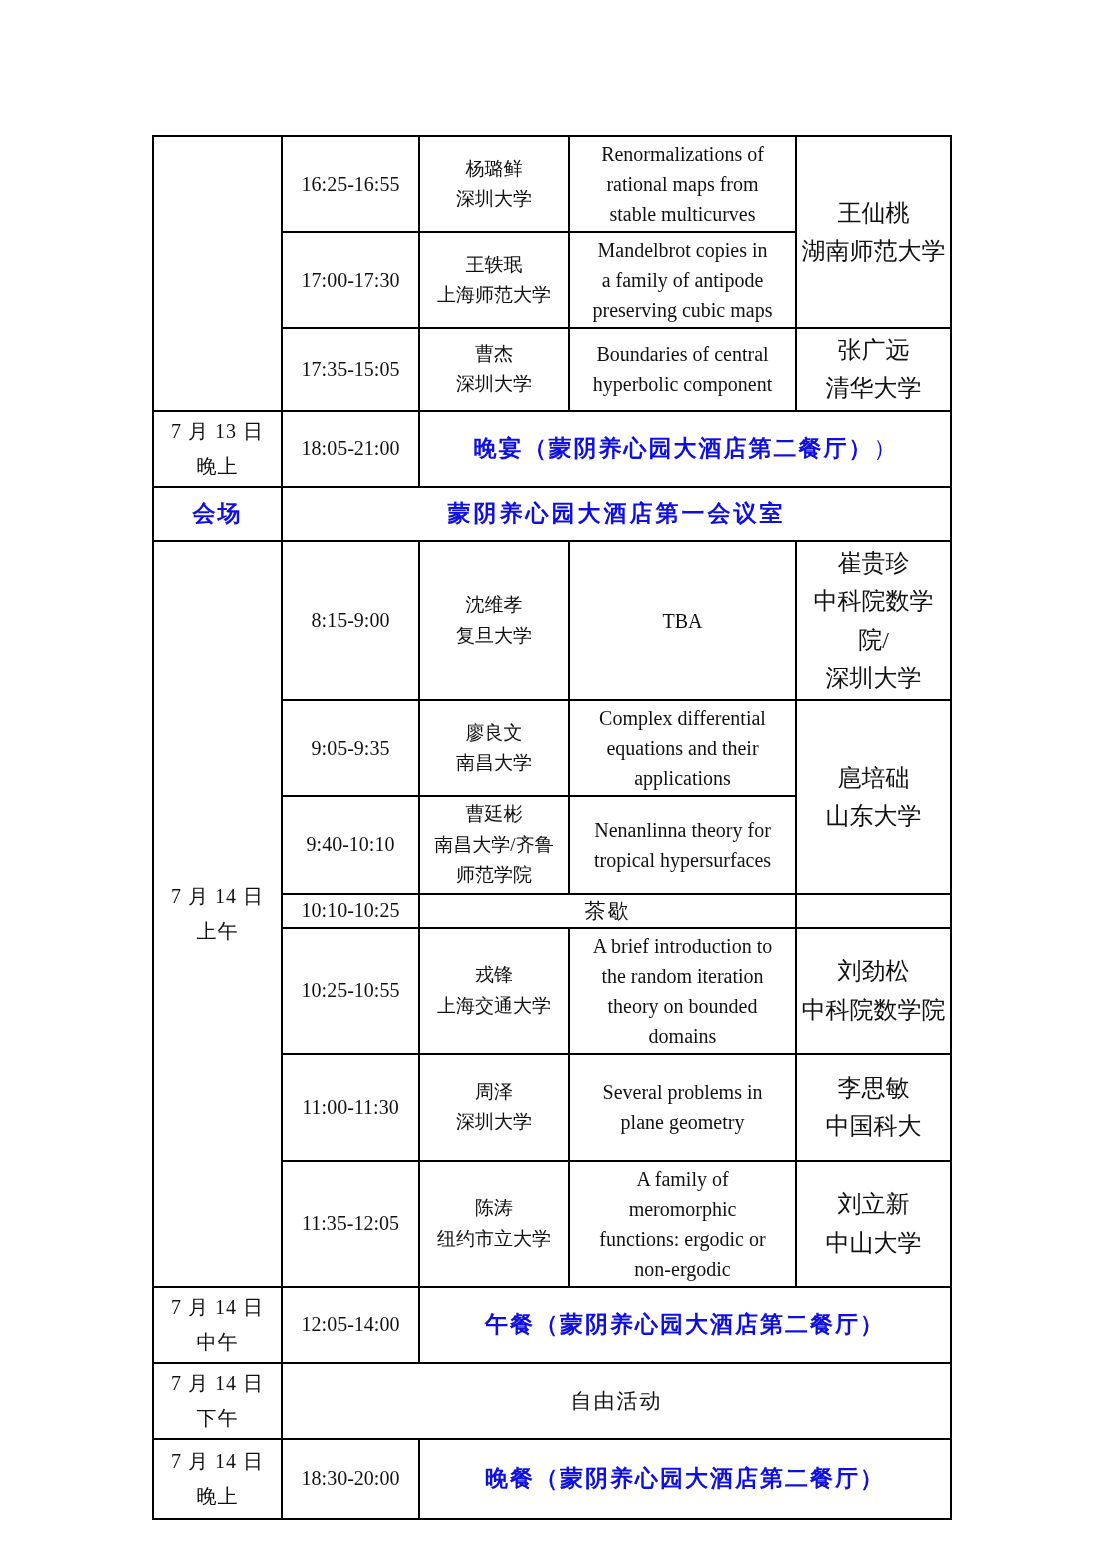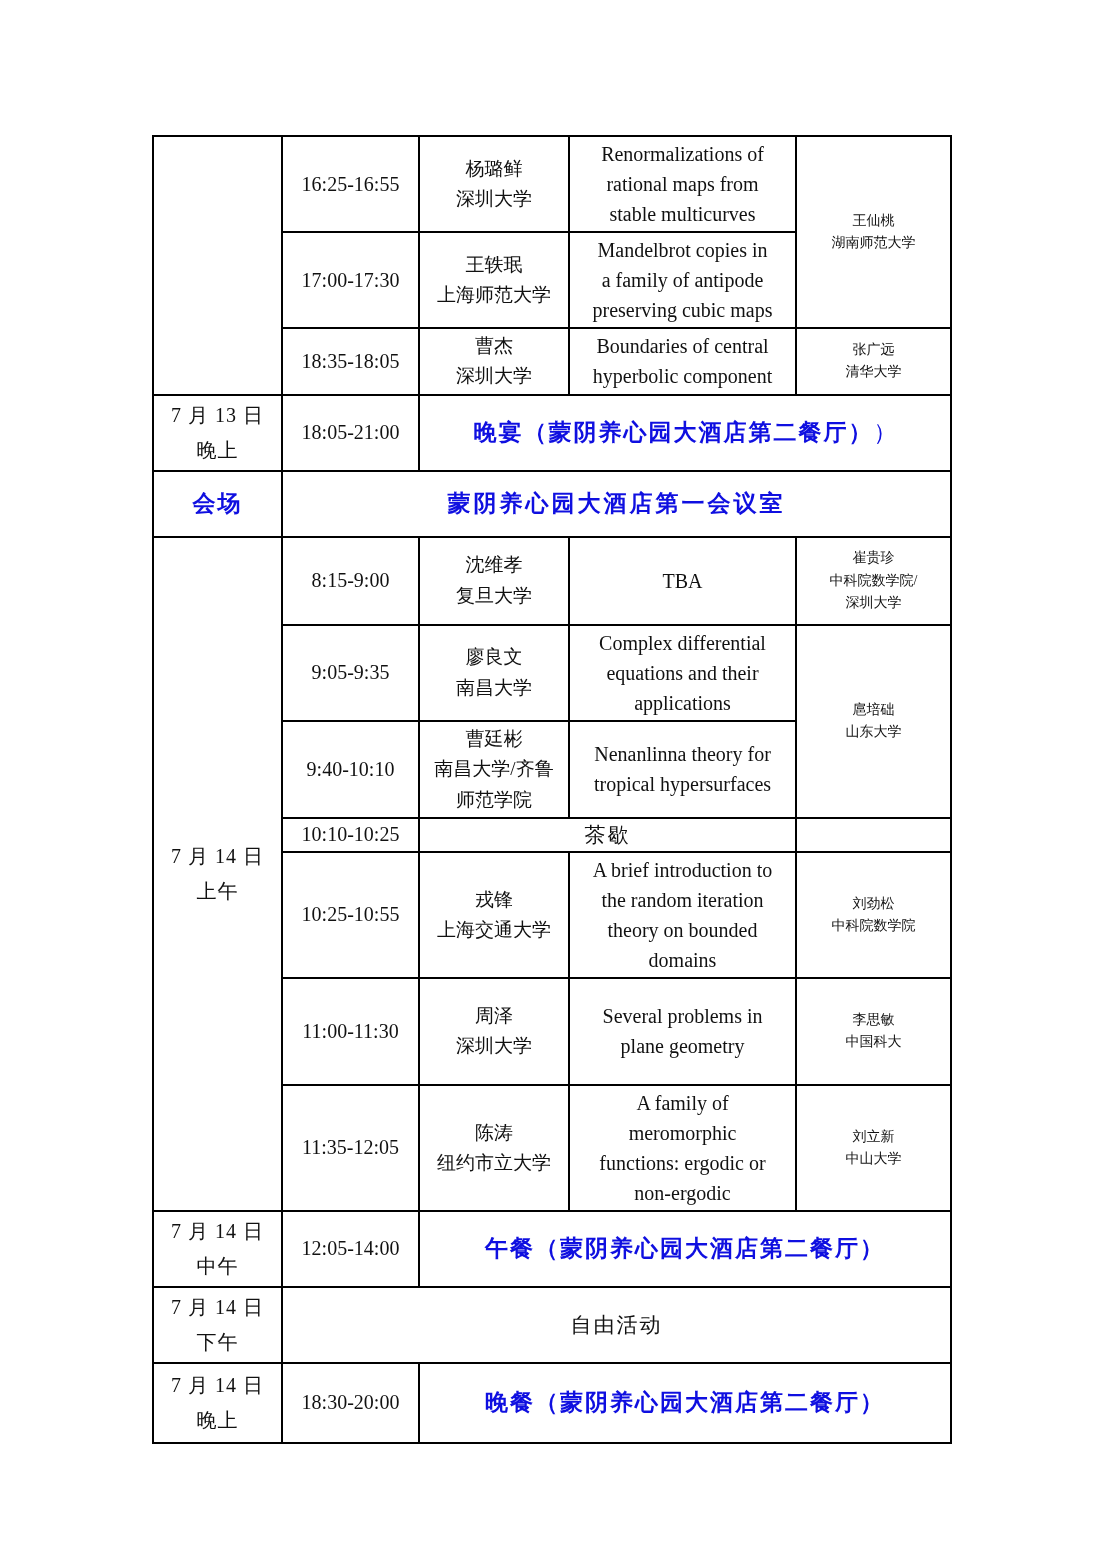"王仙桃" td.chair { font-size: 14px -> 24px }
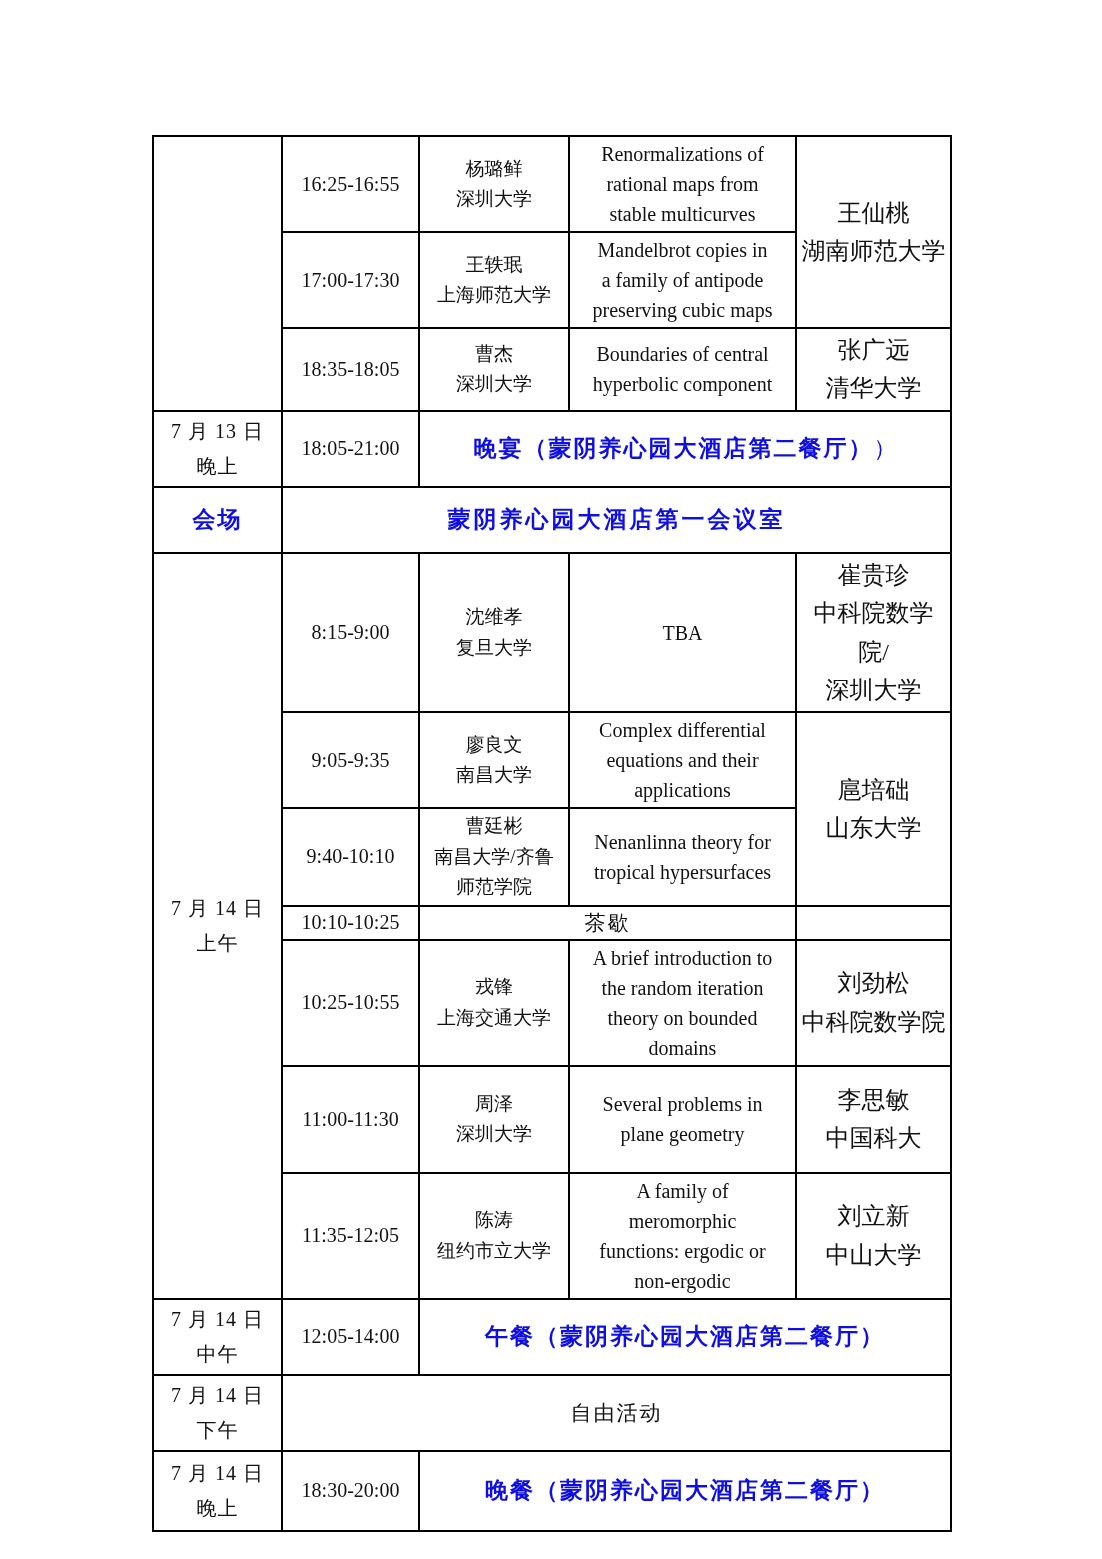"18:35-18:05" td.time { text: 18:35-18:05 -> 17:35-15:05 }
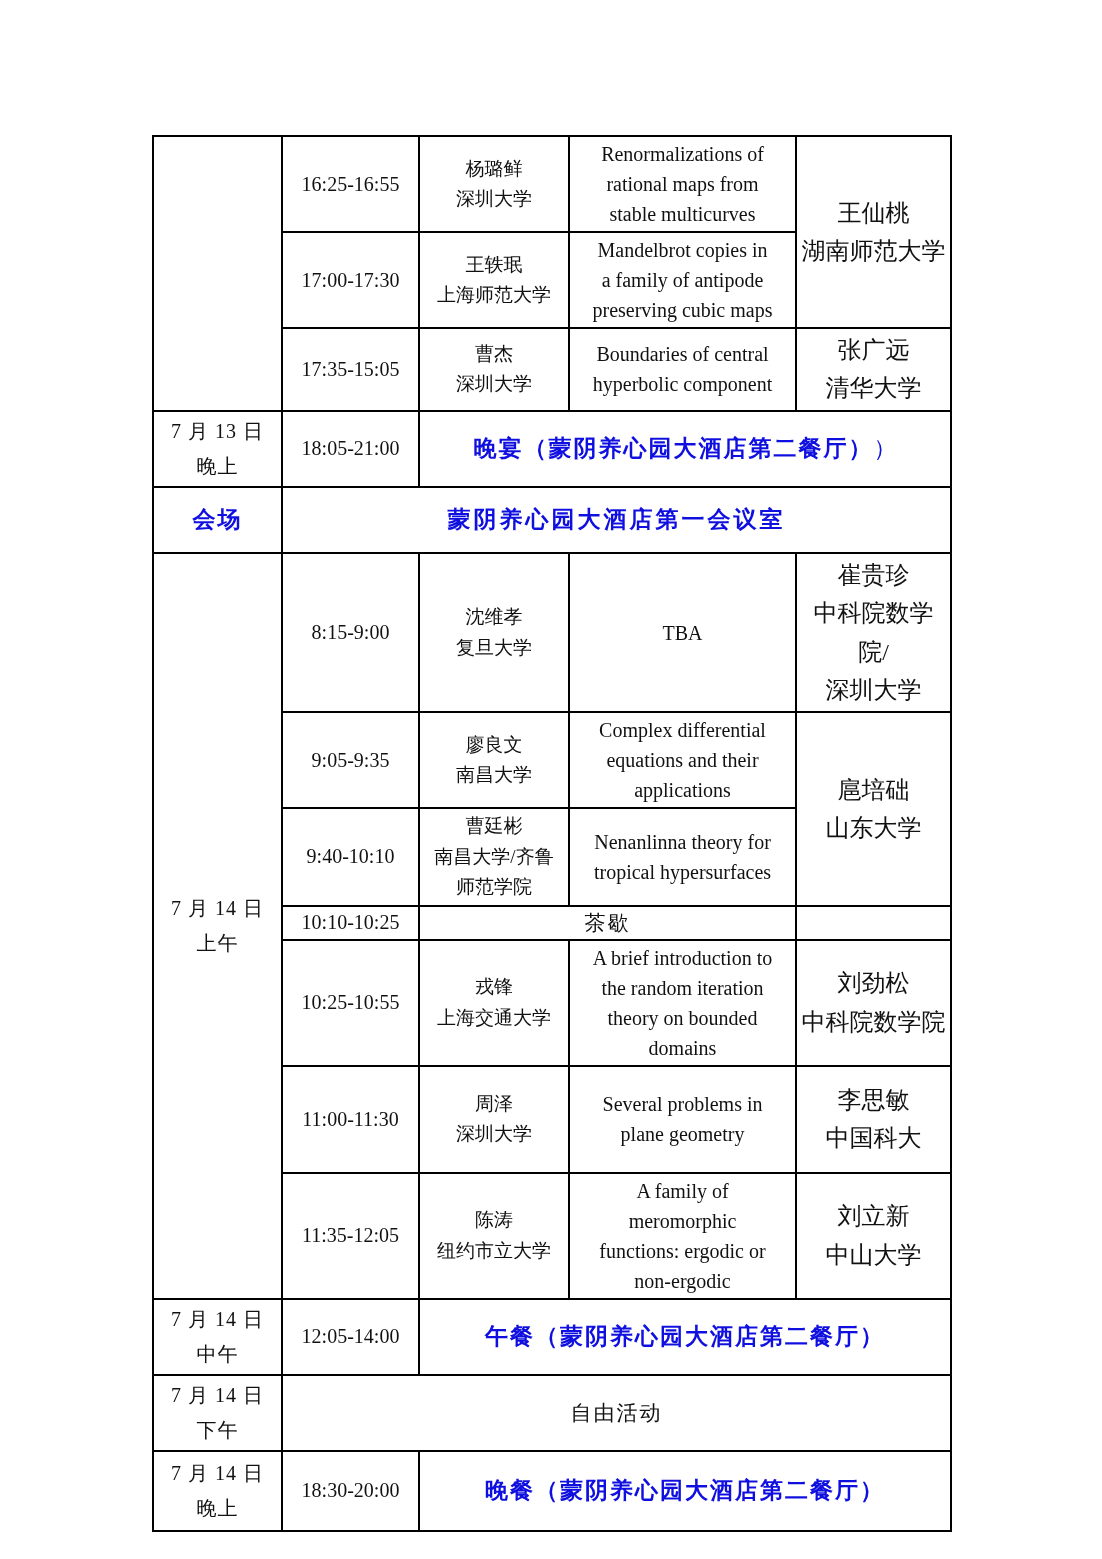"会场" tr { height: 66px -> 54px }
